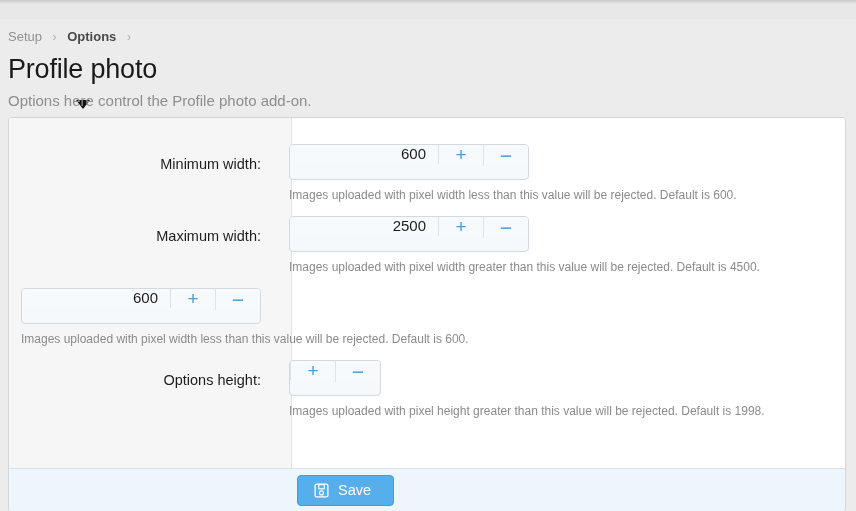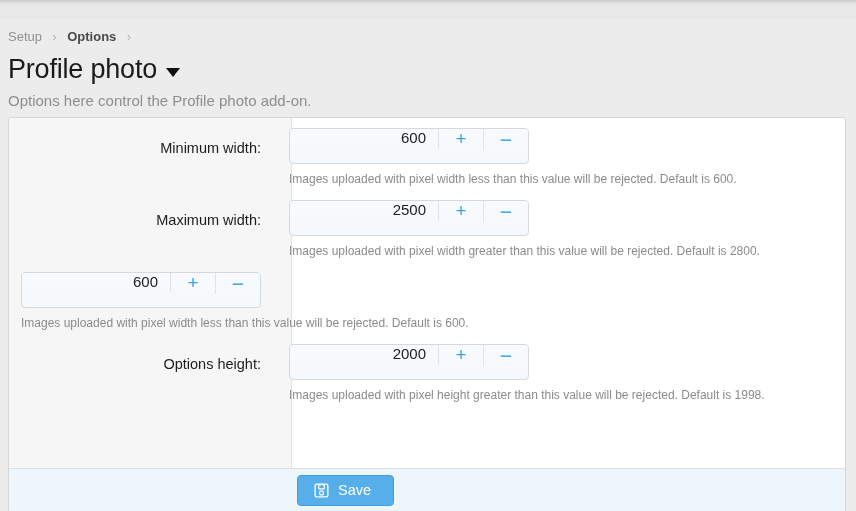"Profile photo" .page-title-row { flex-direction: none -> column }
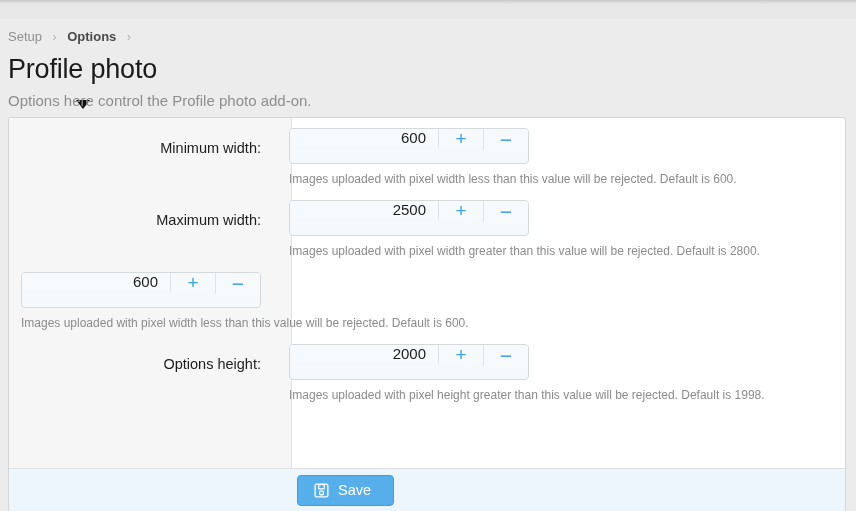"Minimum width:" .rows { padding-top: 10px -> 26px }
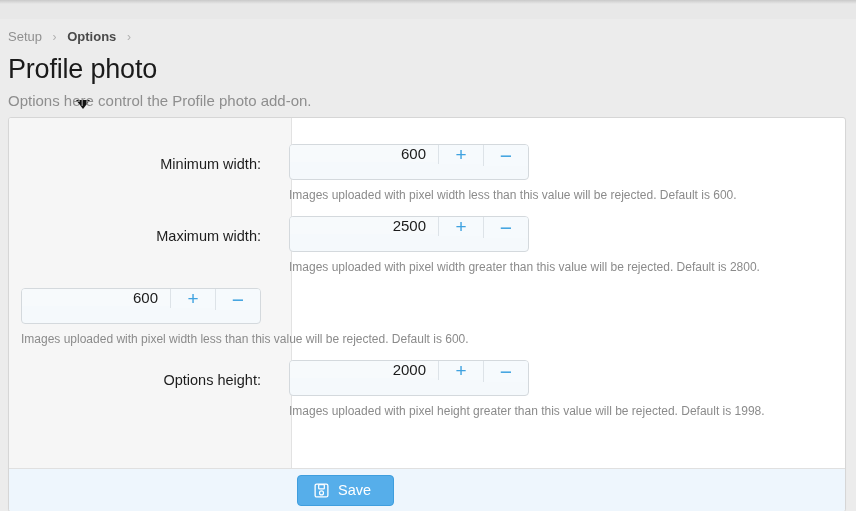"Images uploaded with pixel width greater" div.help-text { text: 2800 -> 4500 }
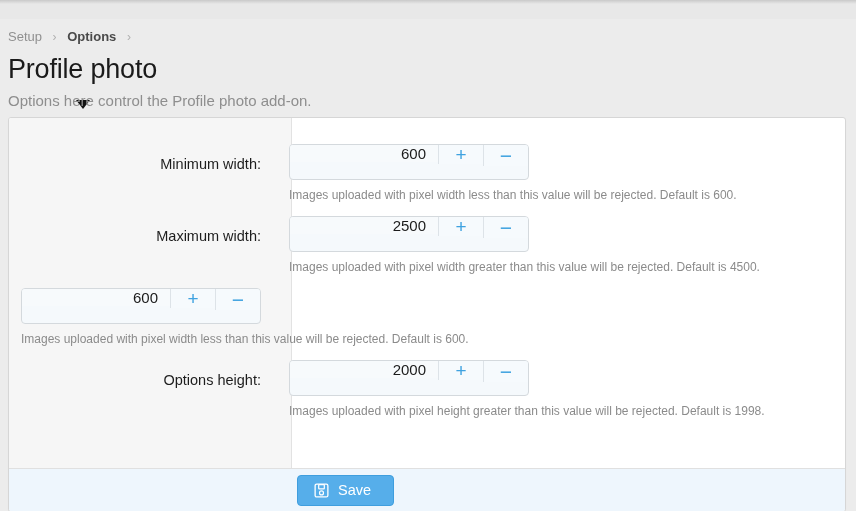"2000" input.stepper-input { html: <input> -> none }
